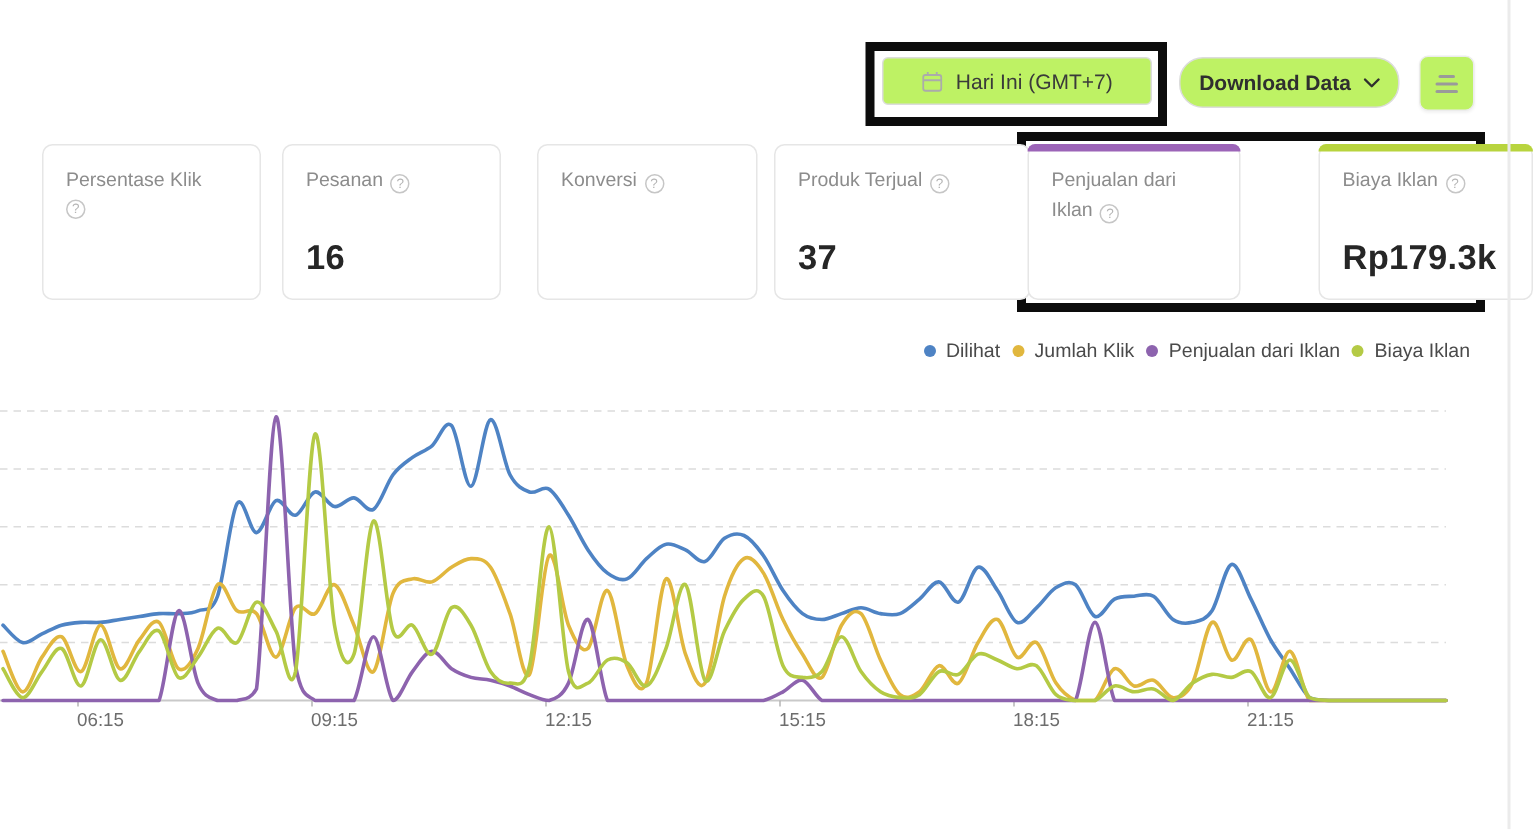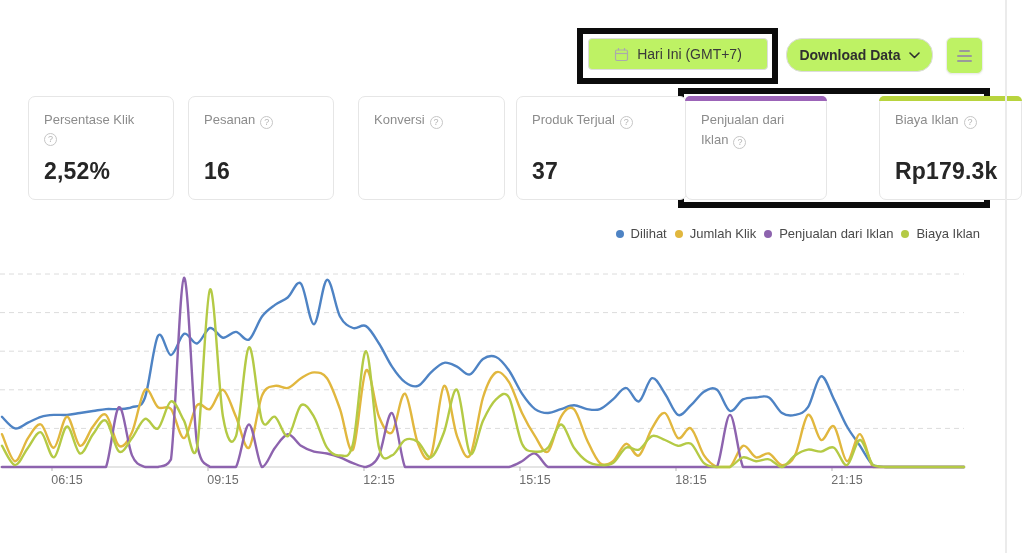"2,52%" div.card-value { html: <div>2,52%</div> -> none }
